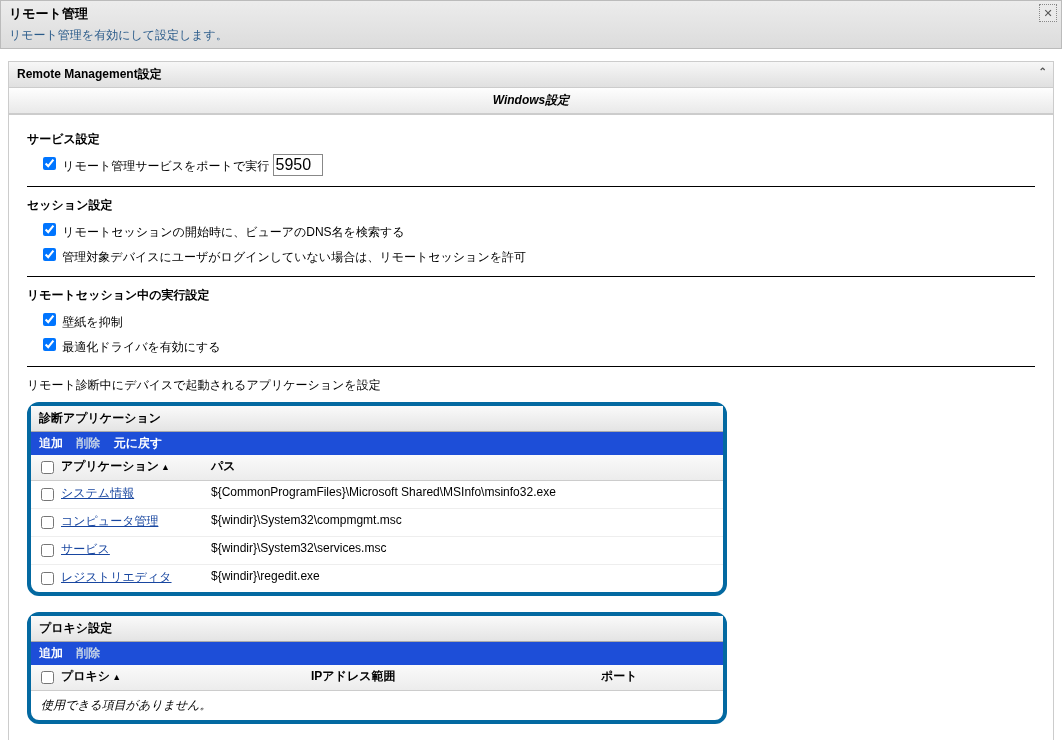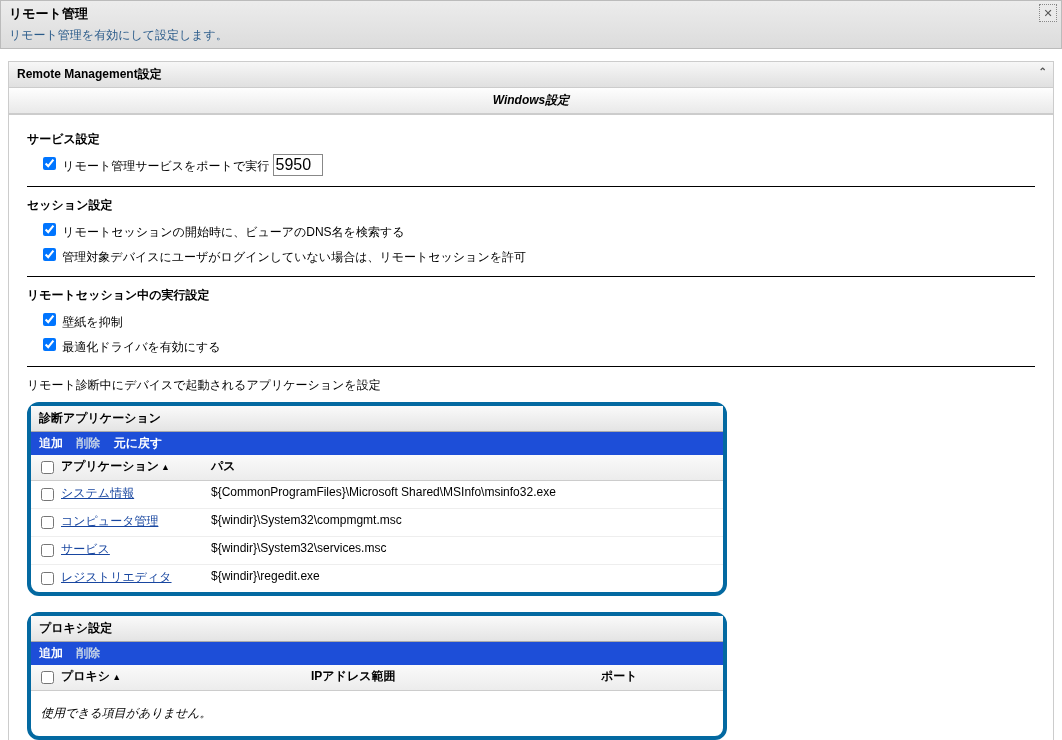"使用できる項目がありません。" .empty-row { padding: 14px 10px -> 6px 10px }
